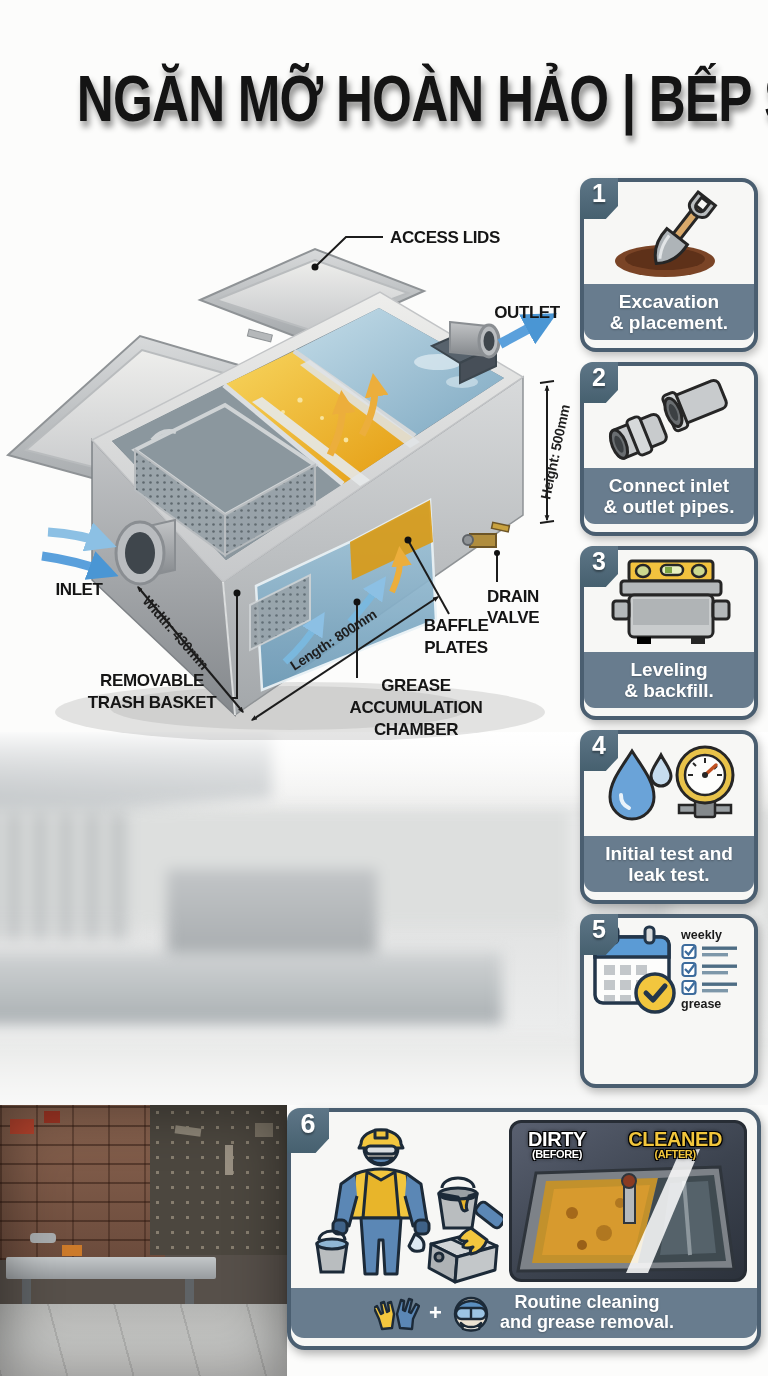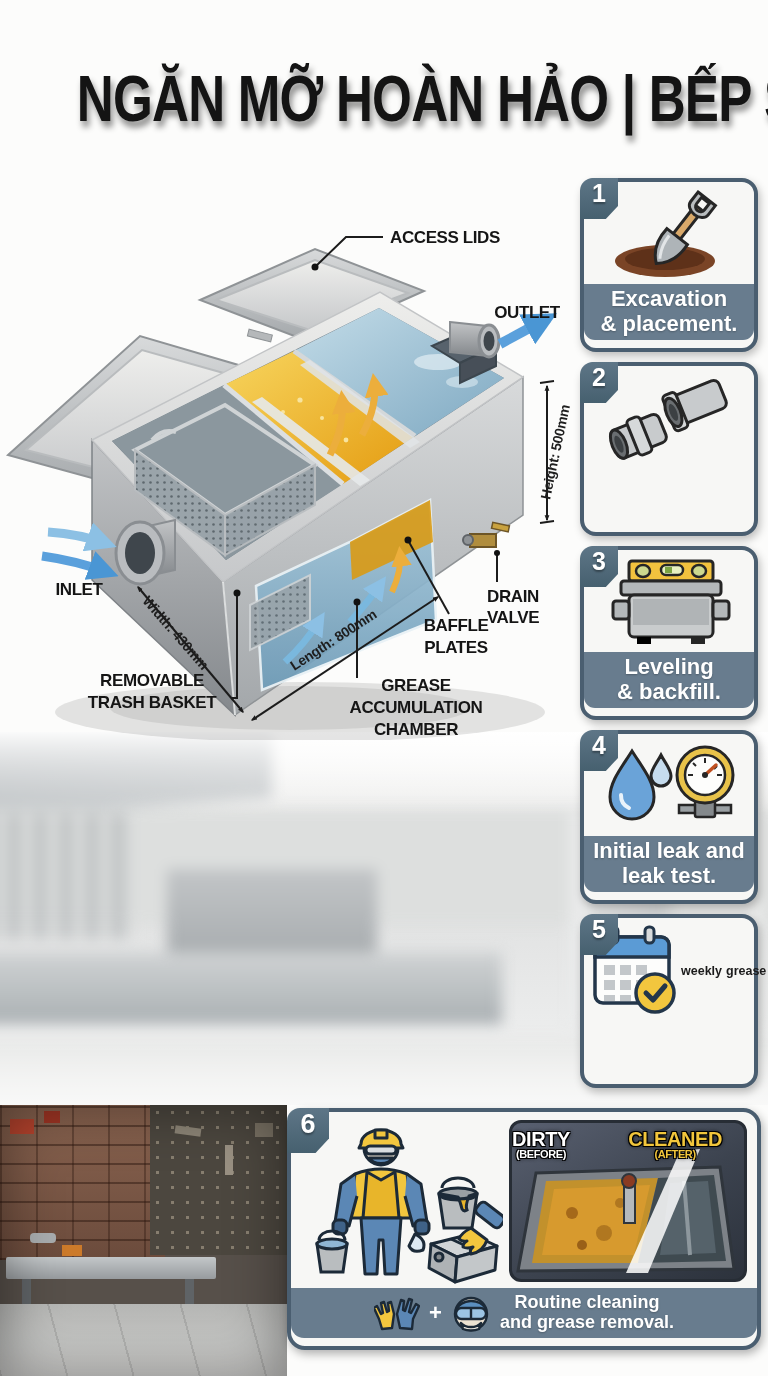"Excavation" .card-footer { font-size: 22px -> 19px }
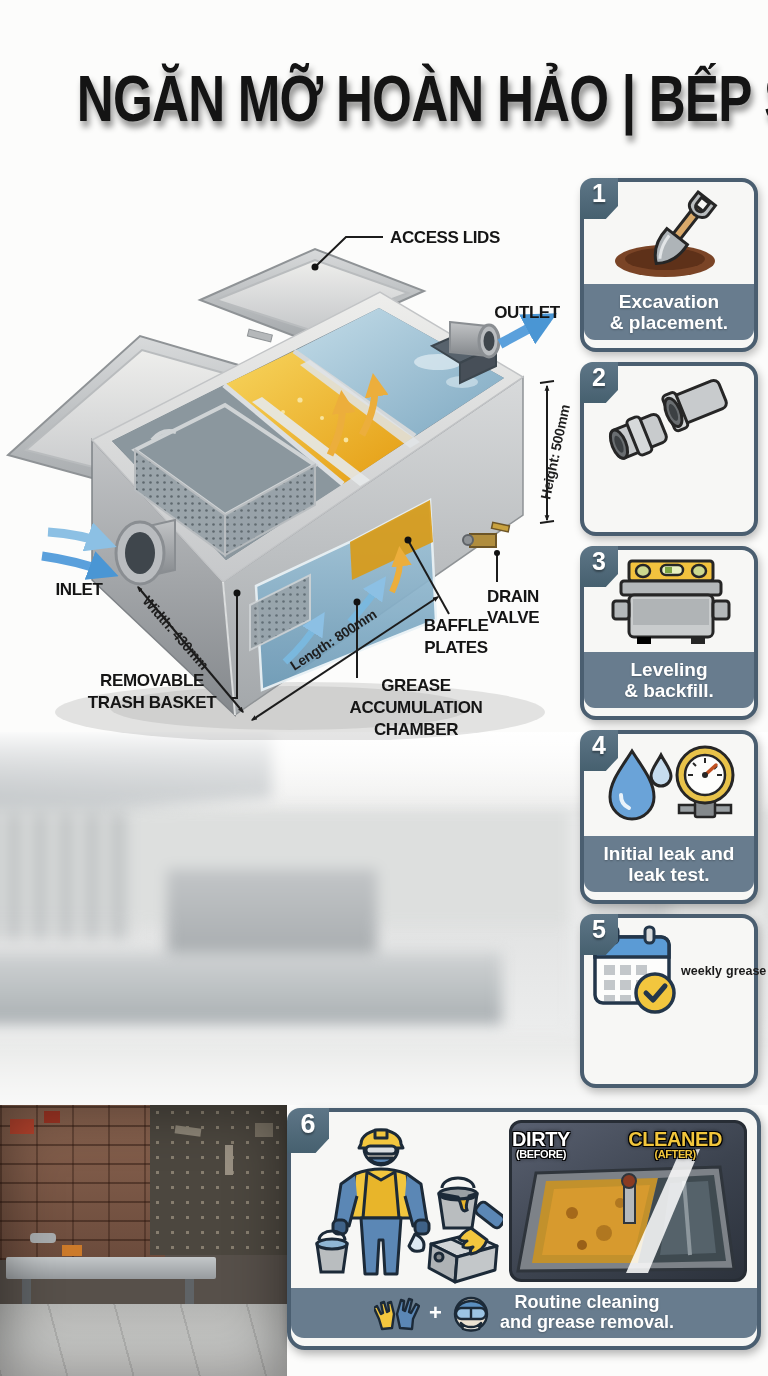"Connect inlet" div.card-footer { html: none -> <div> <div>Connect inlet</div> <div>&amp; outlet pipes.</div> </div> }
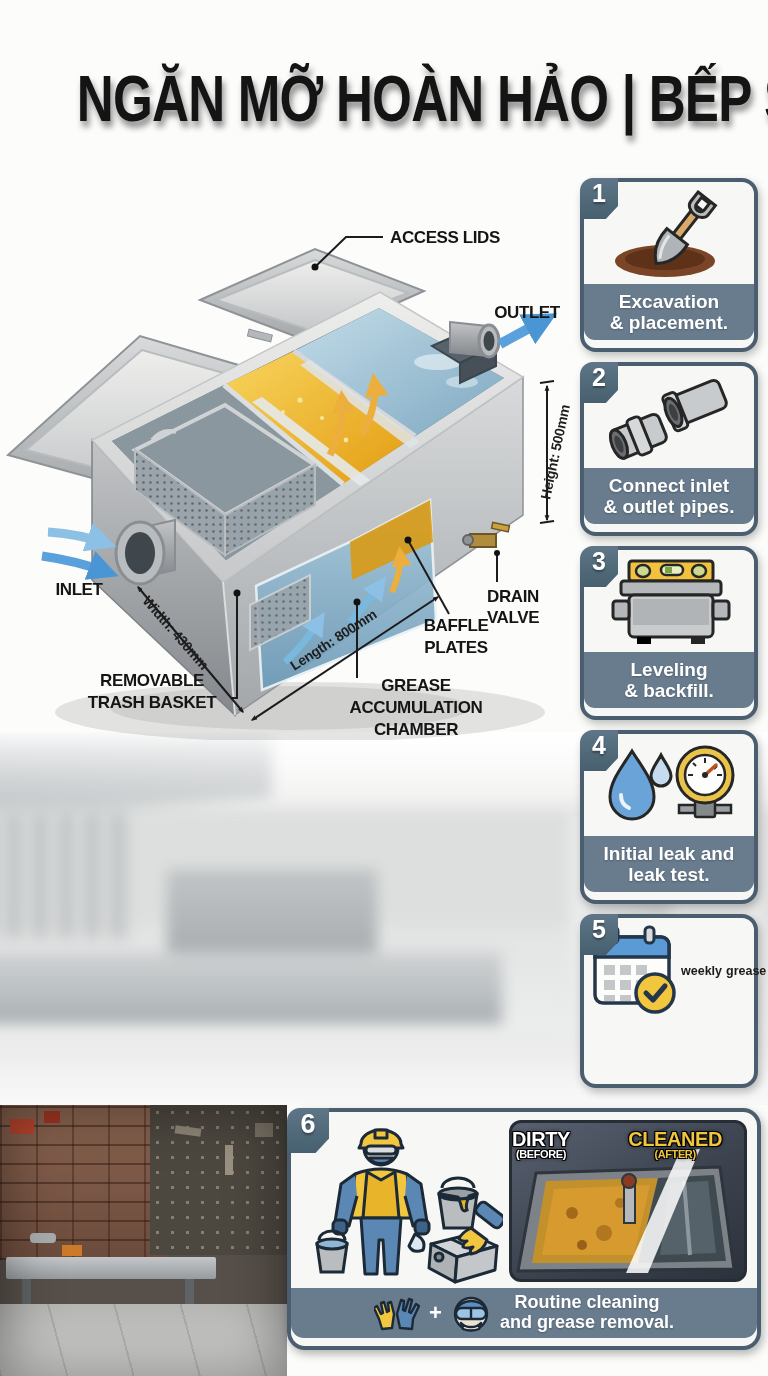"Initial leak and" div { text: leak -> test }
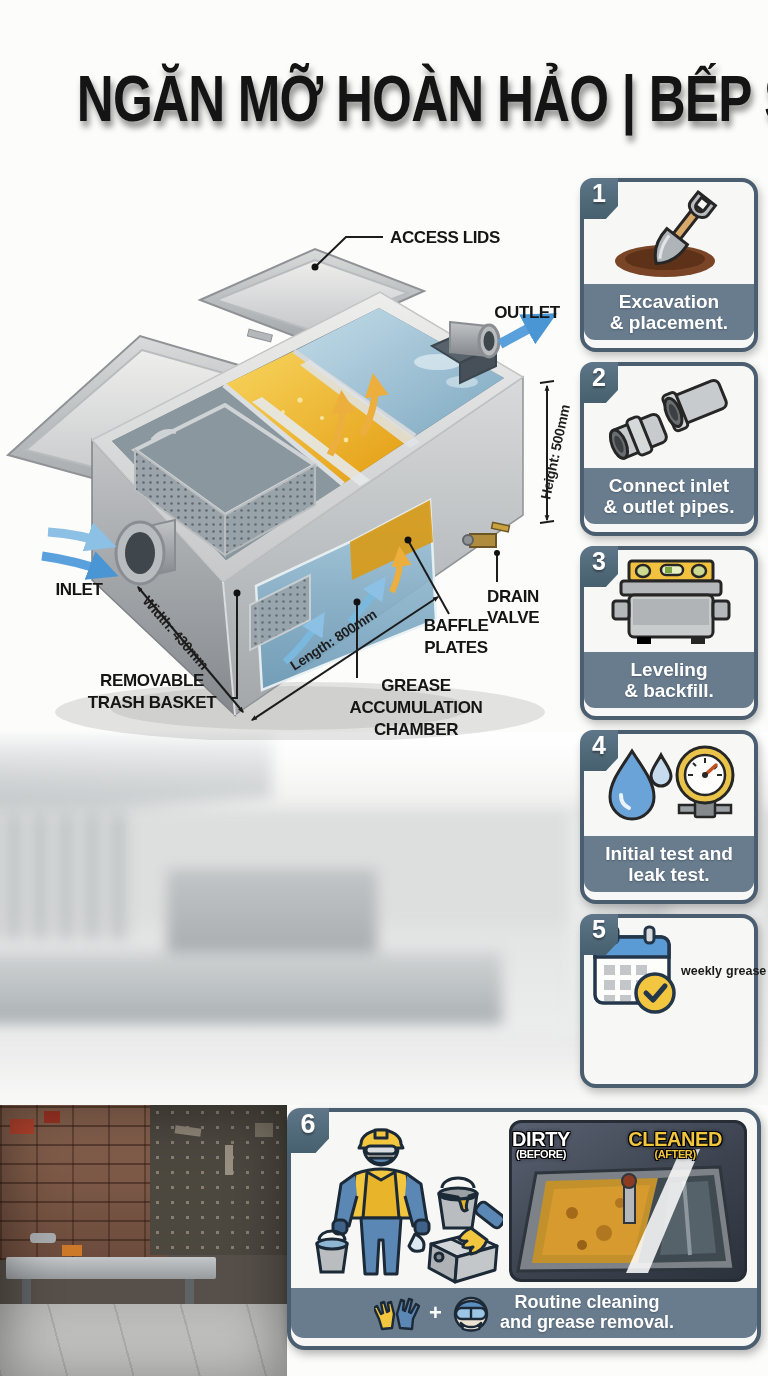"weekly" .check-col { align-items: flex-end -> flex-start; flex-direction: row -> column }
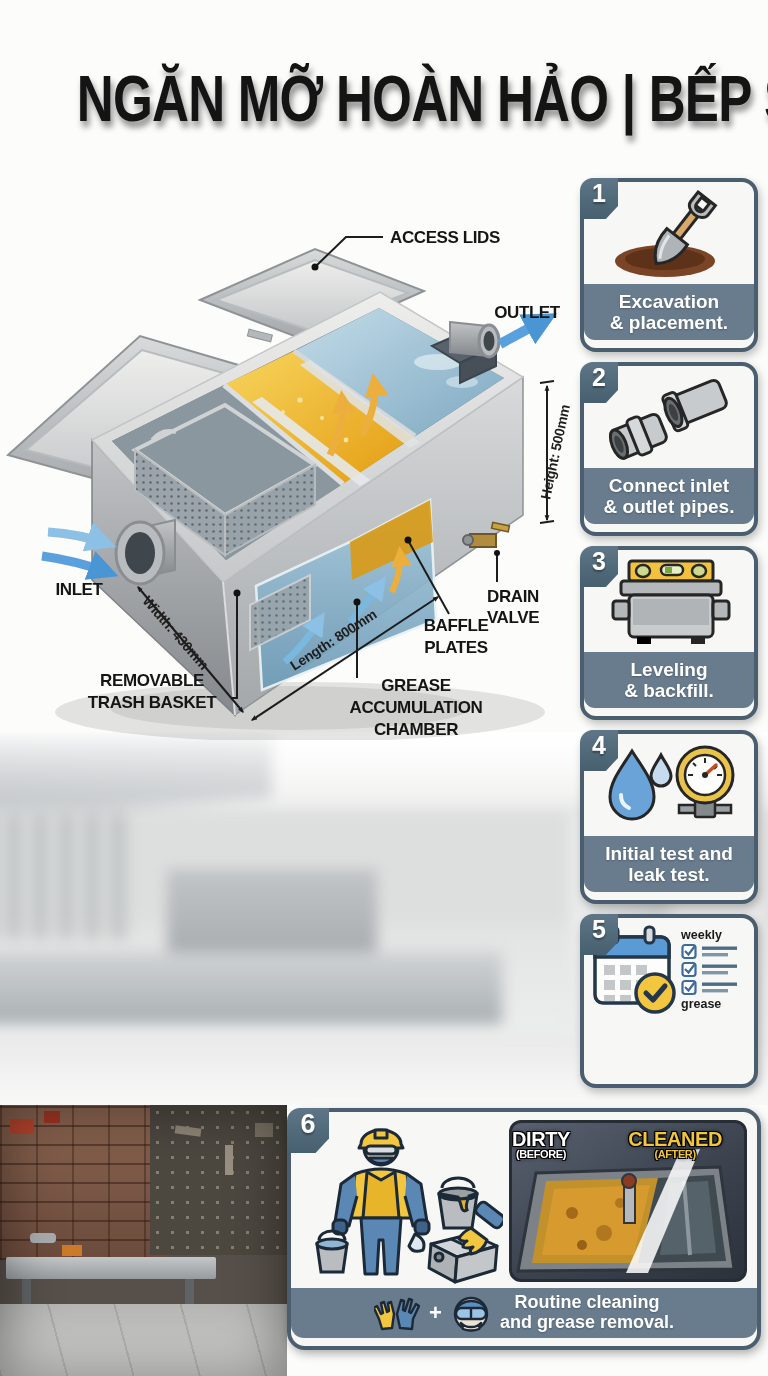"DIRTY" .ba-dirty { left: 0 -> 16px }
